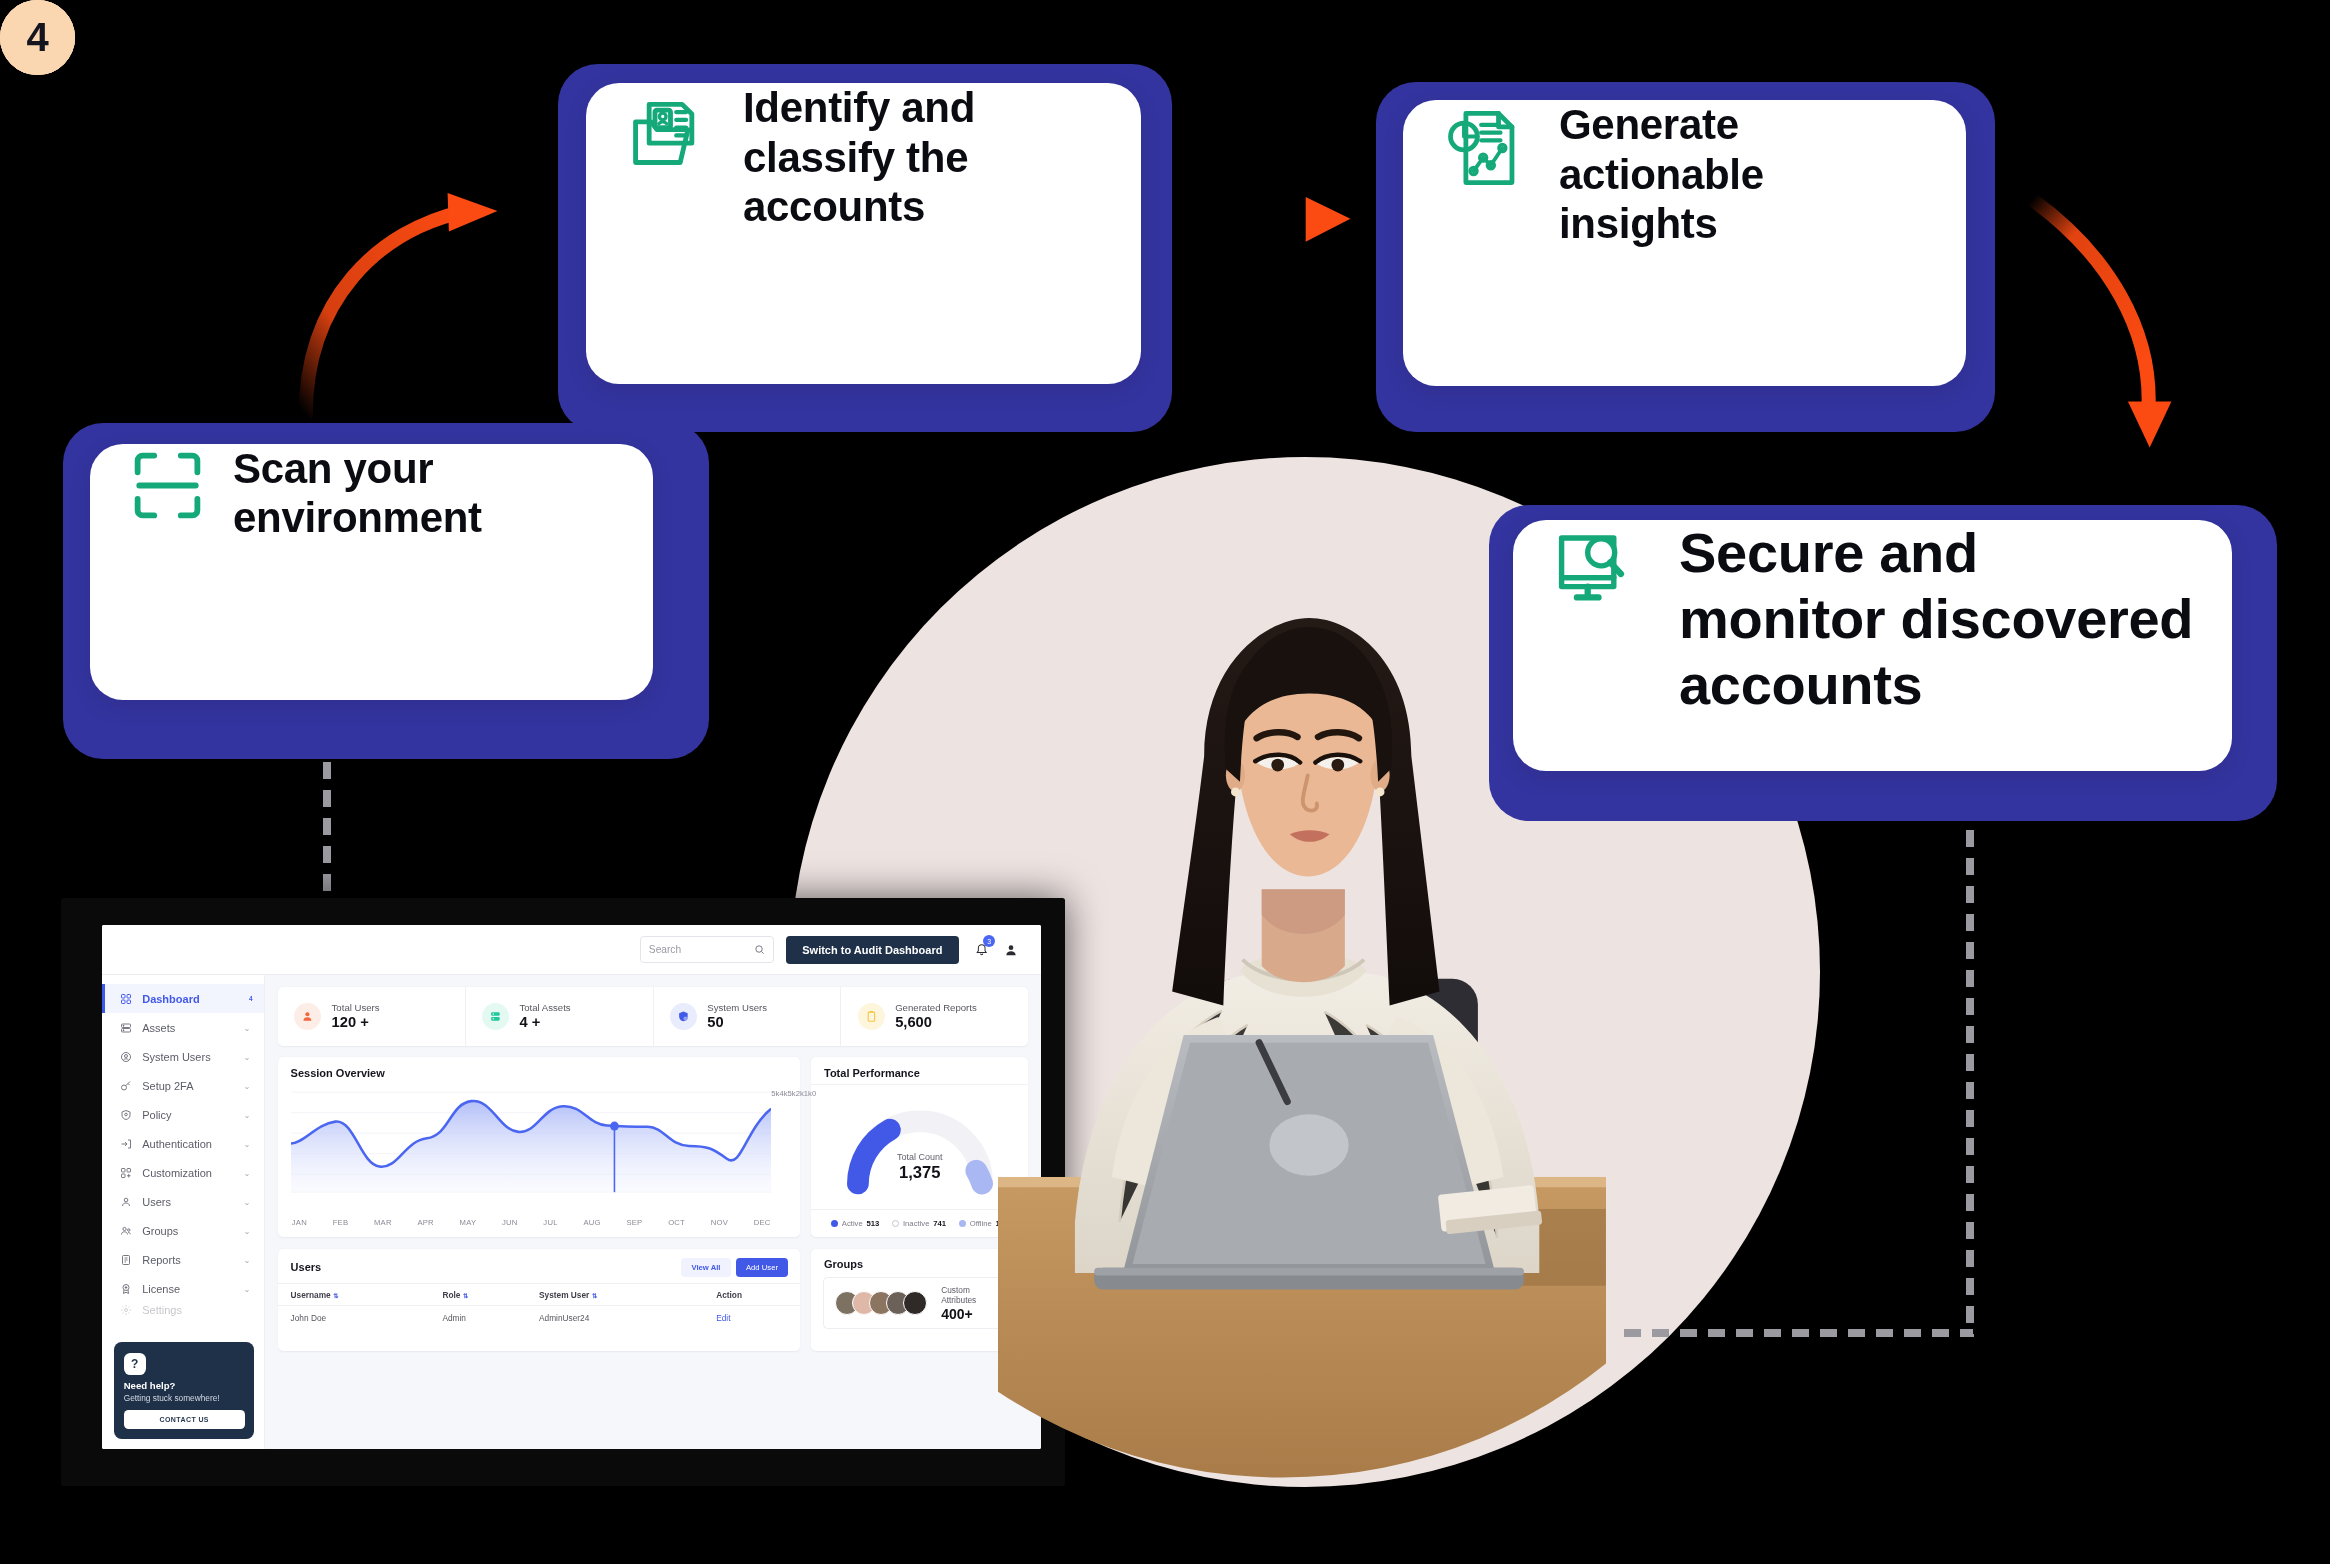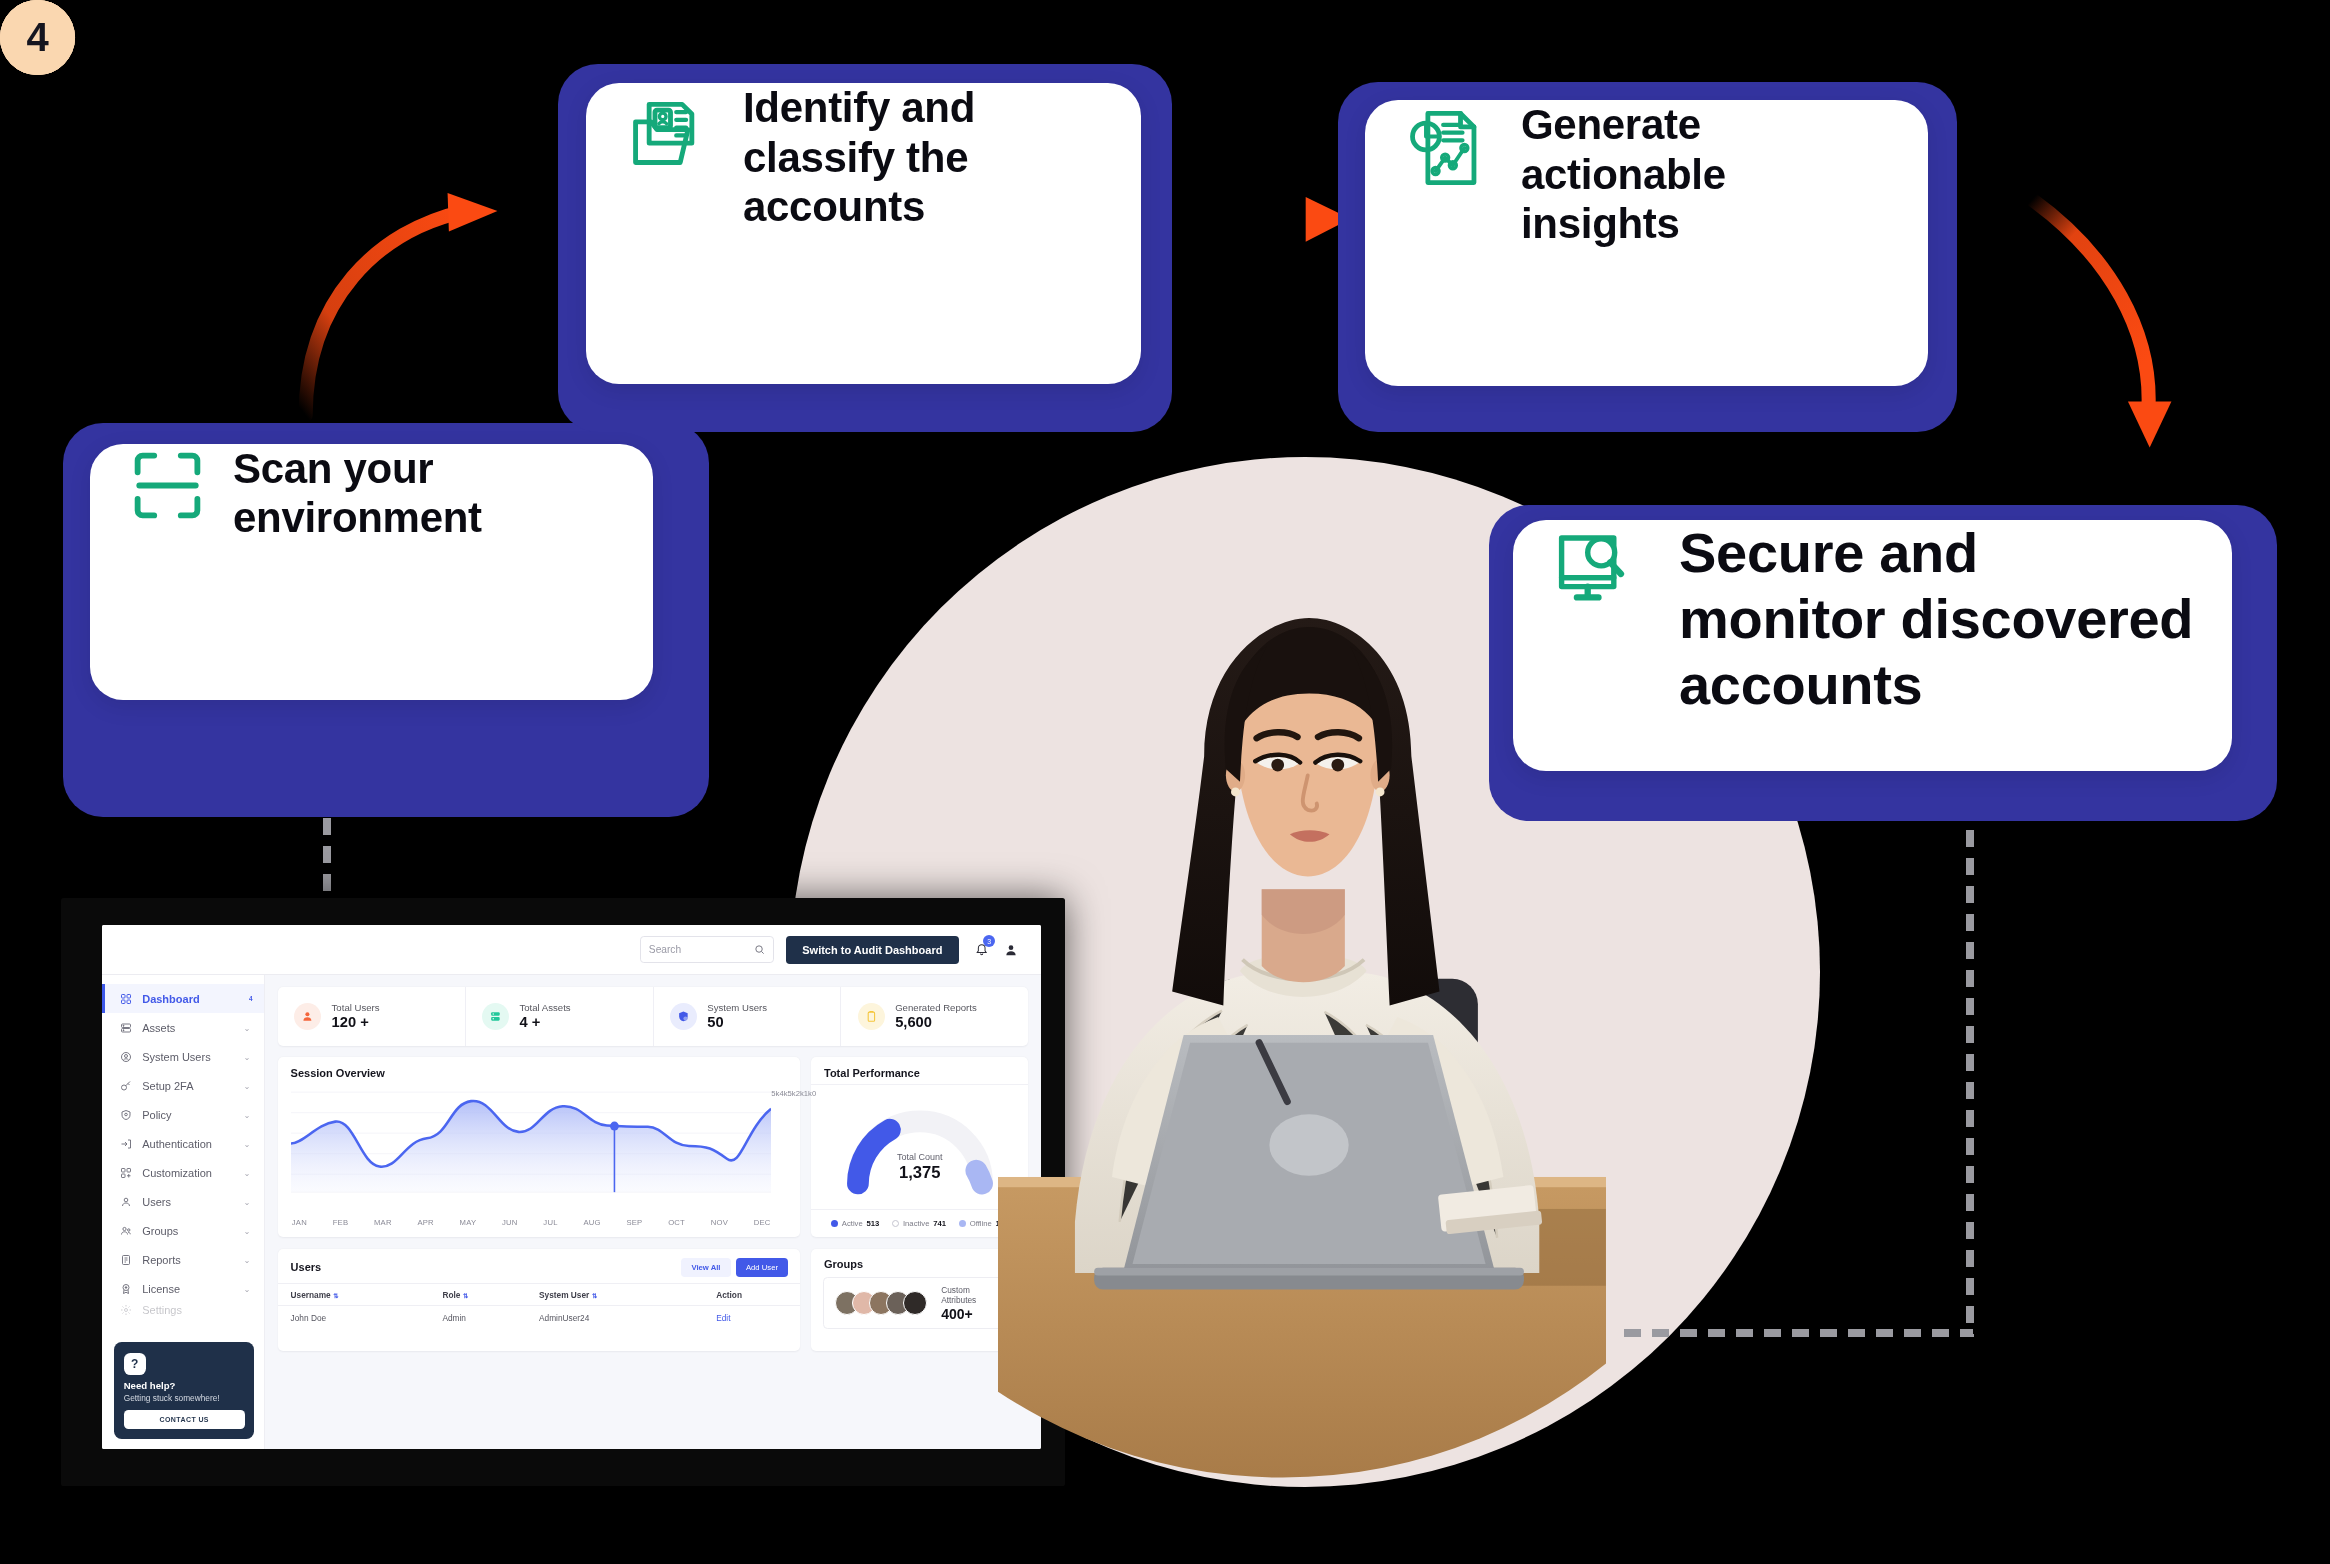"Generate actionable insights" #step3 { left: 1338px -> 1376px }
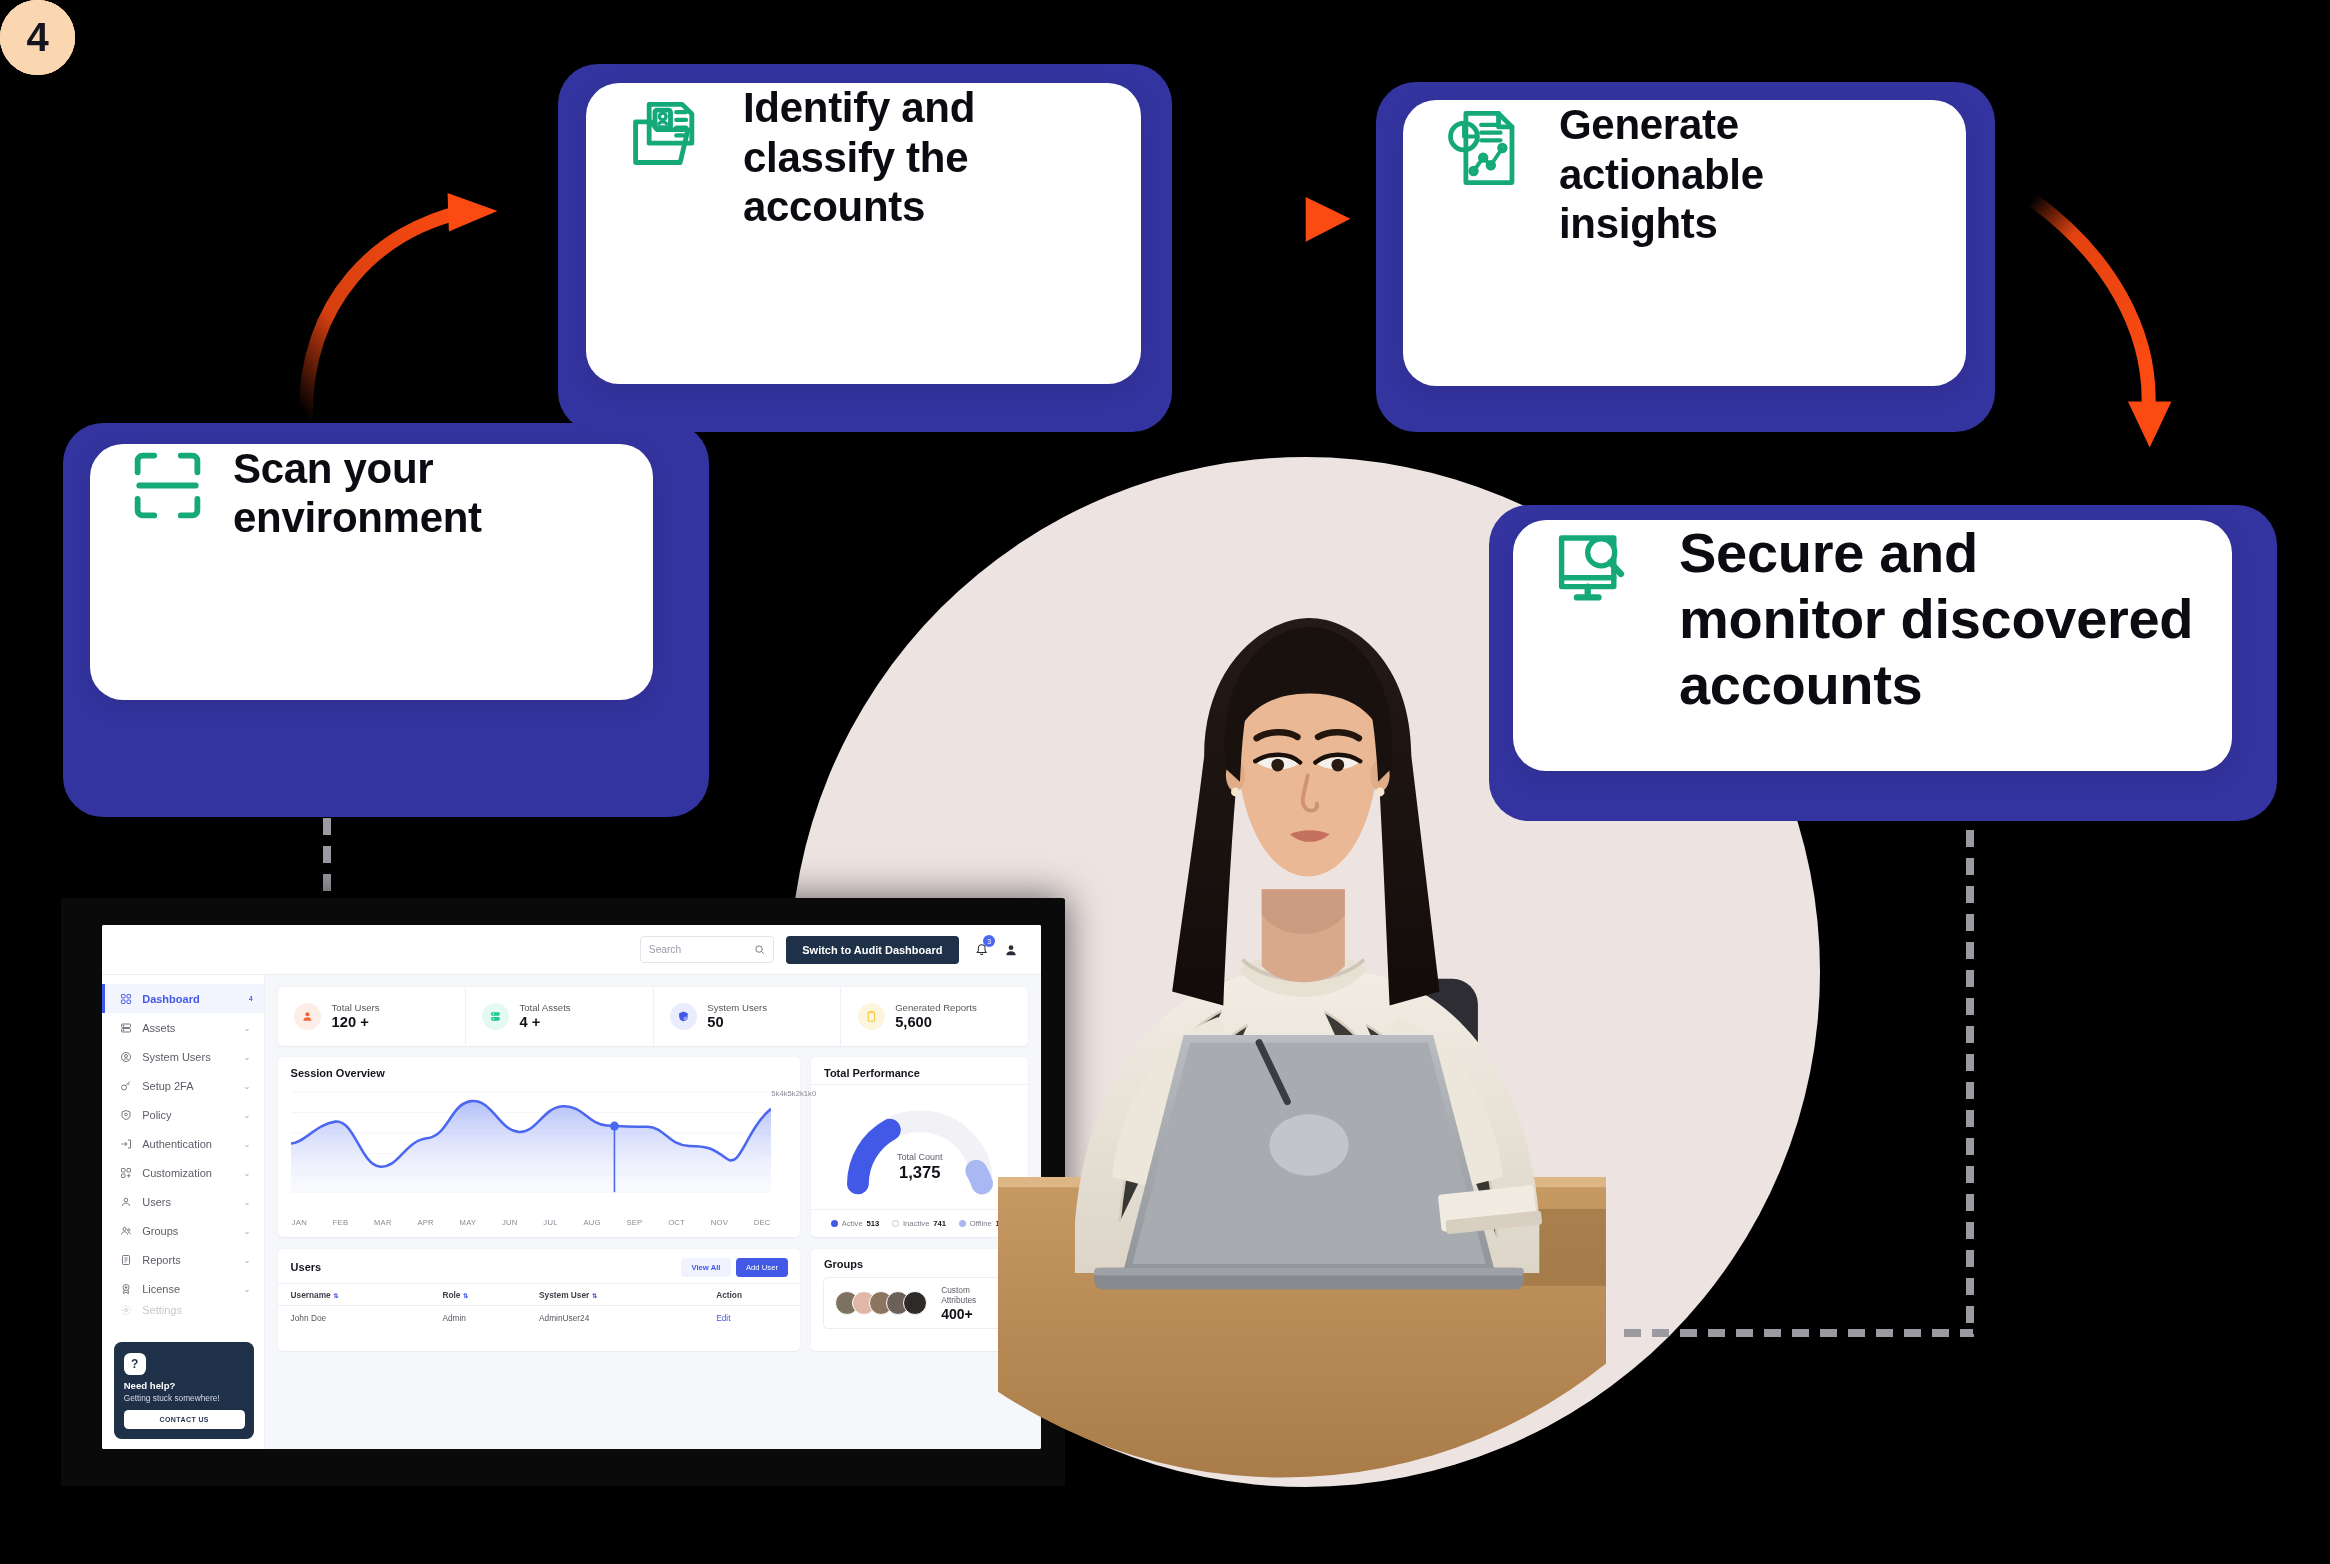"Scan your environment" #step1 { height: 394px -> 336px }
